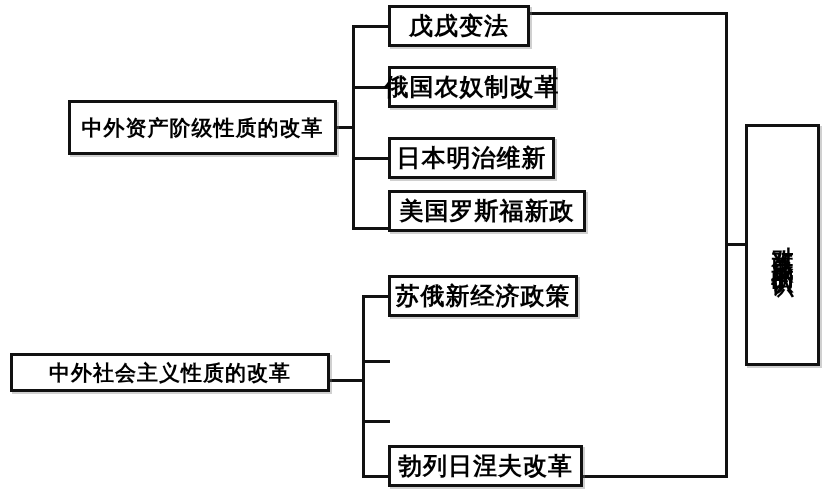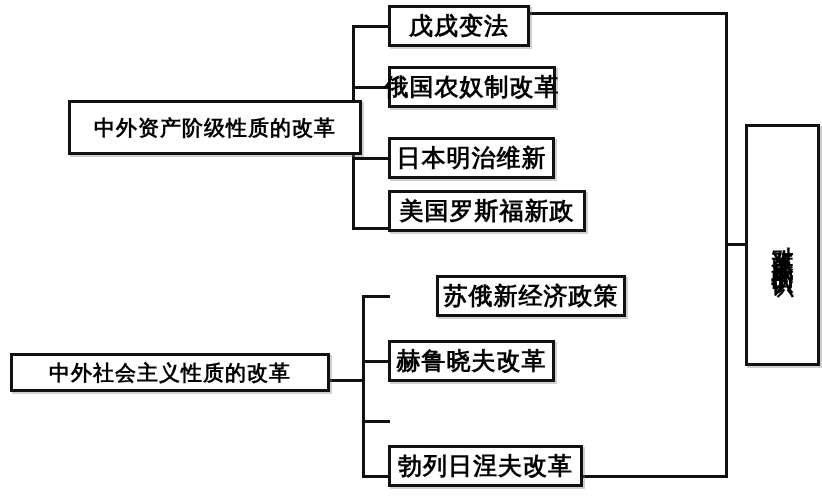"中外资产阶级性质的改革" div.node { width: 294px -> 269px }
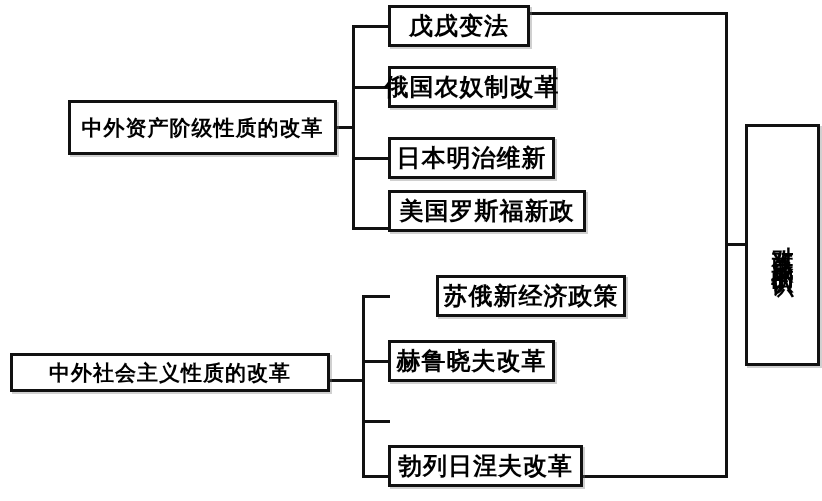"苏俄新经济政策" div.node { margin-left: 48px -> none }
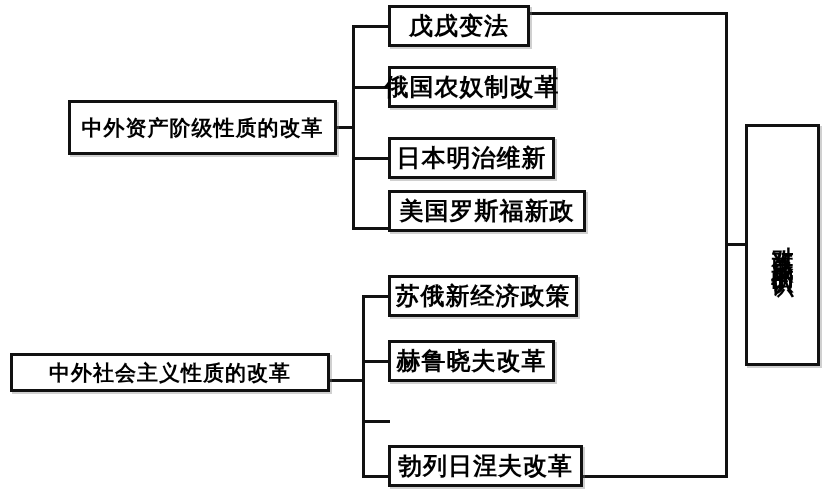"赫鲁晓夫改革" div.node { html: <div>赫鲁晓夫改革</div> -> none }
